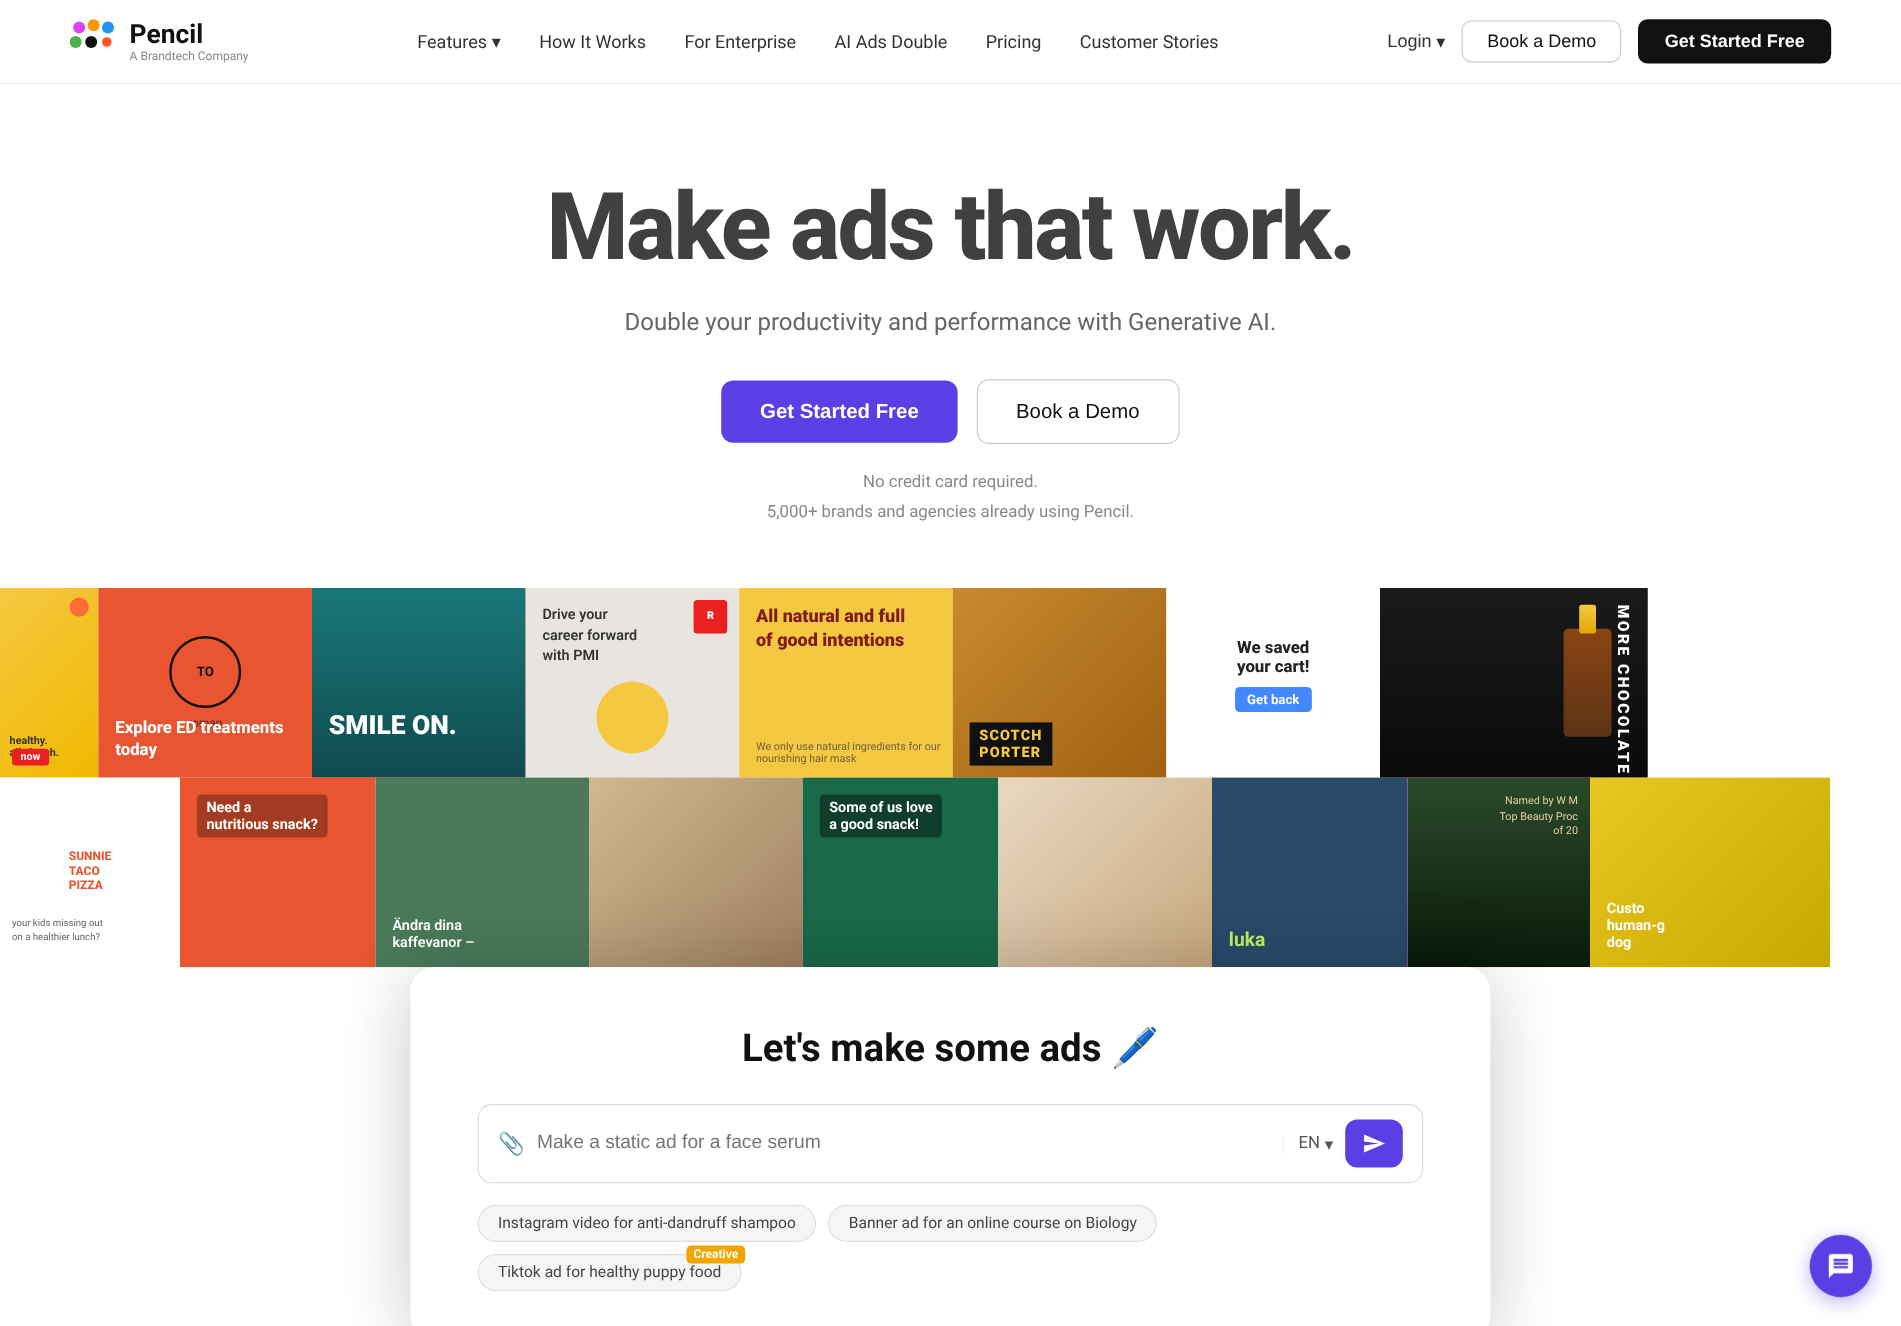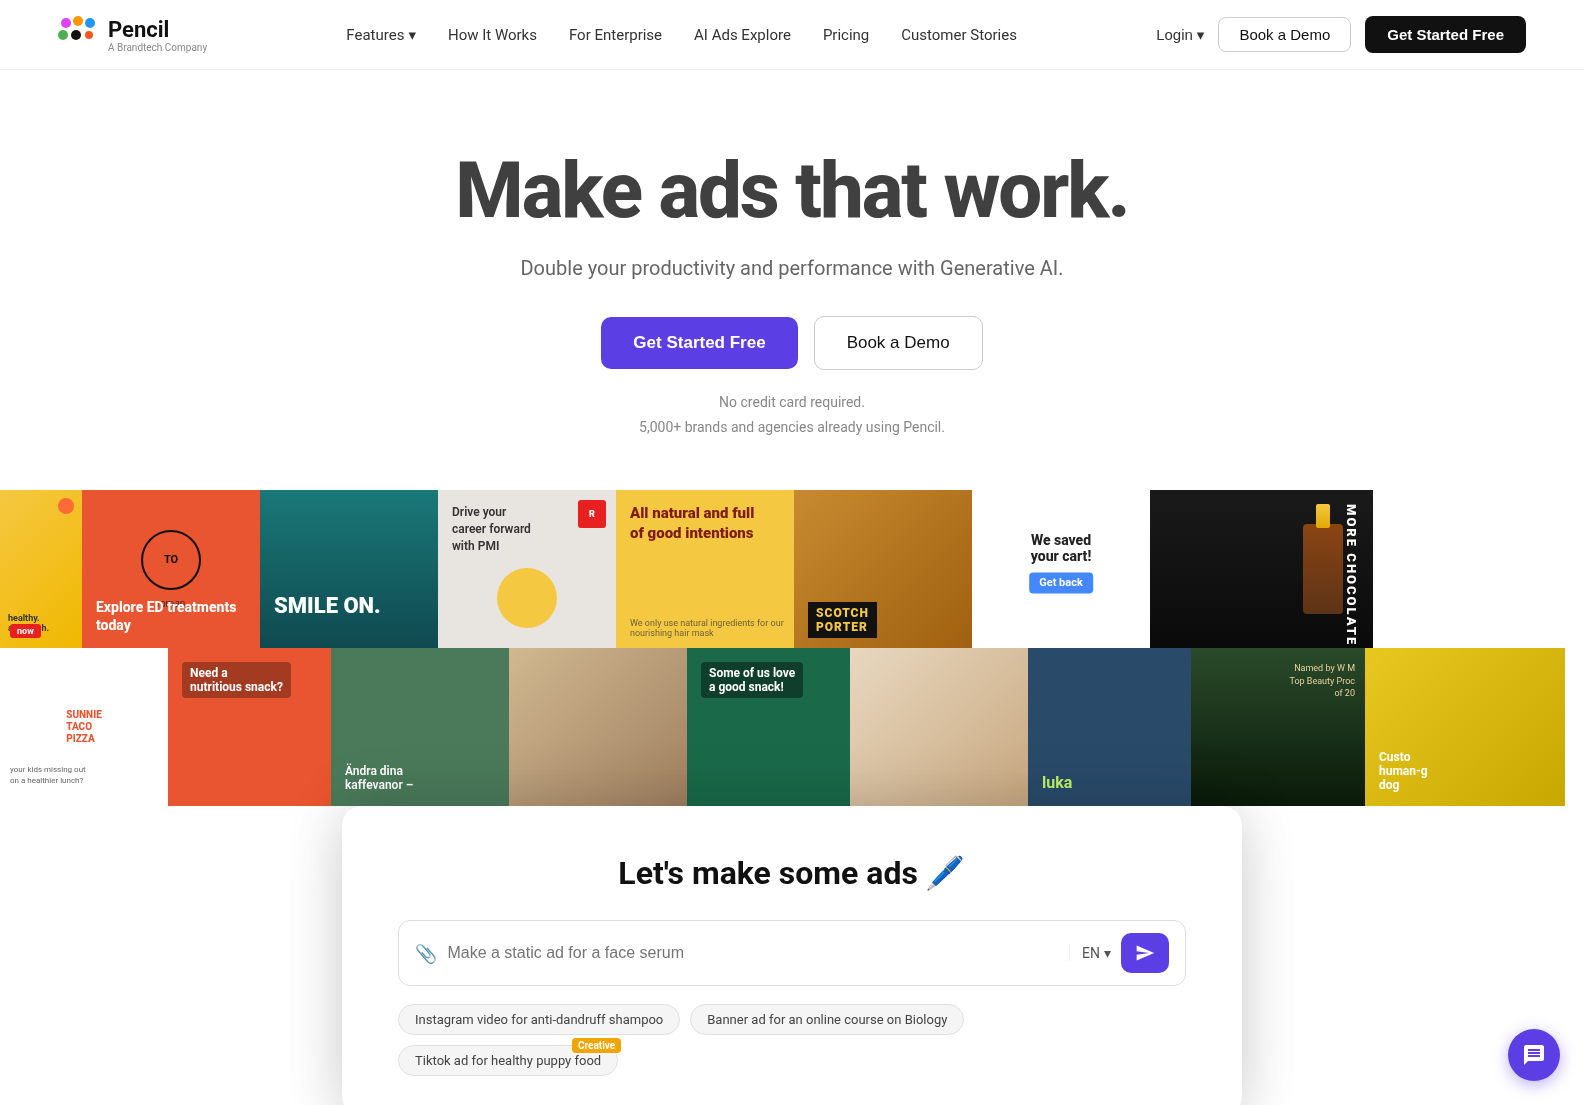"AI Ads Explore" a.nav-link { text: Explore -> Double }
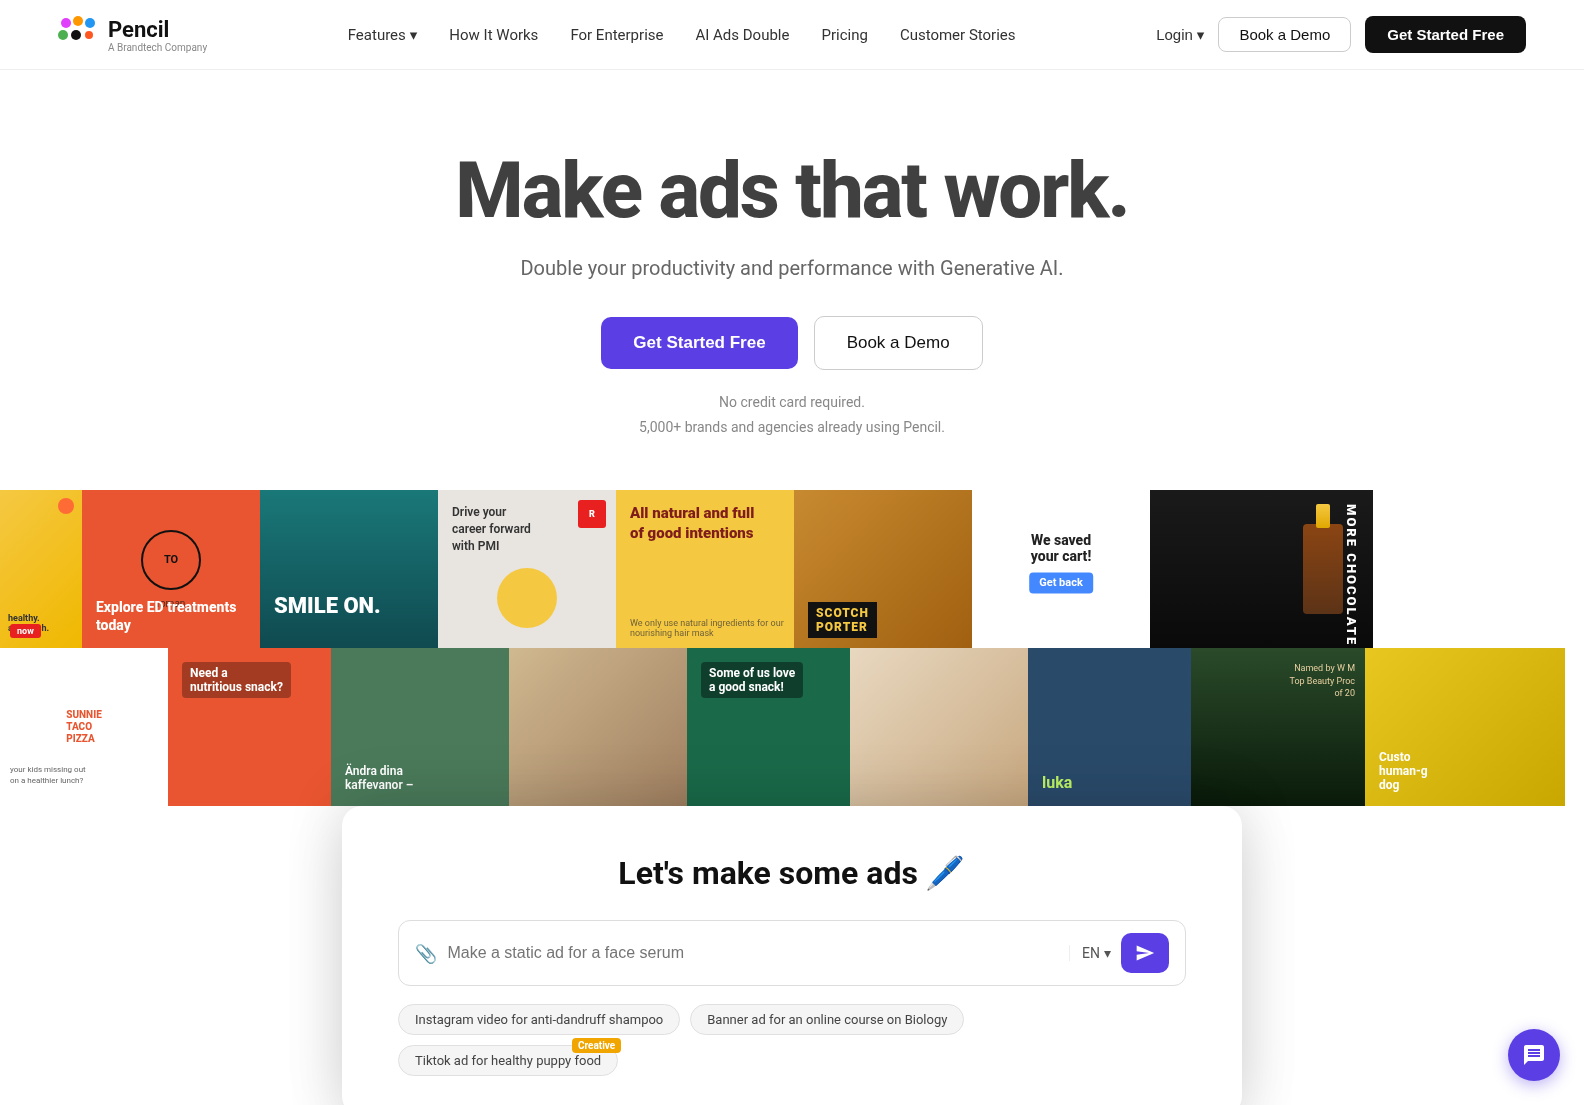"Named by W M" div.card-block { width: 174px -> 152px }
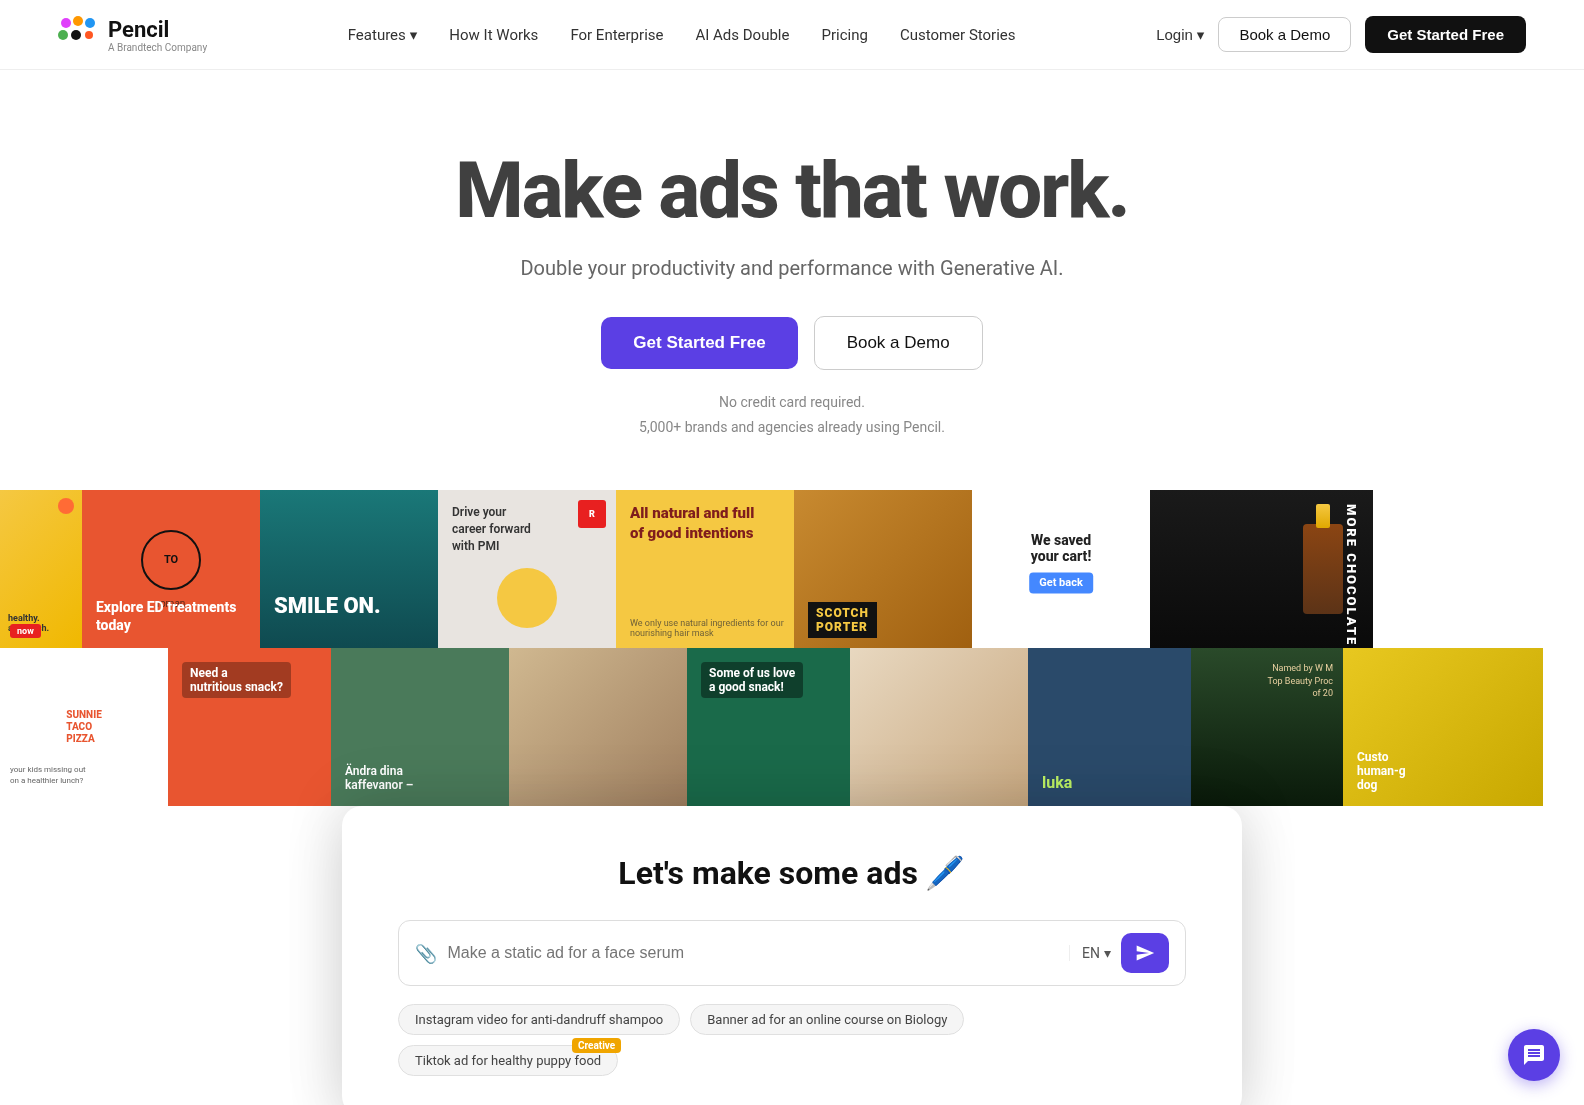"SUNNIE" div.card-block { width: 168px -> 150px }
